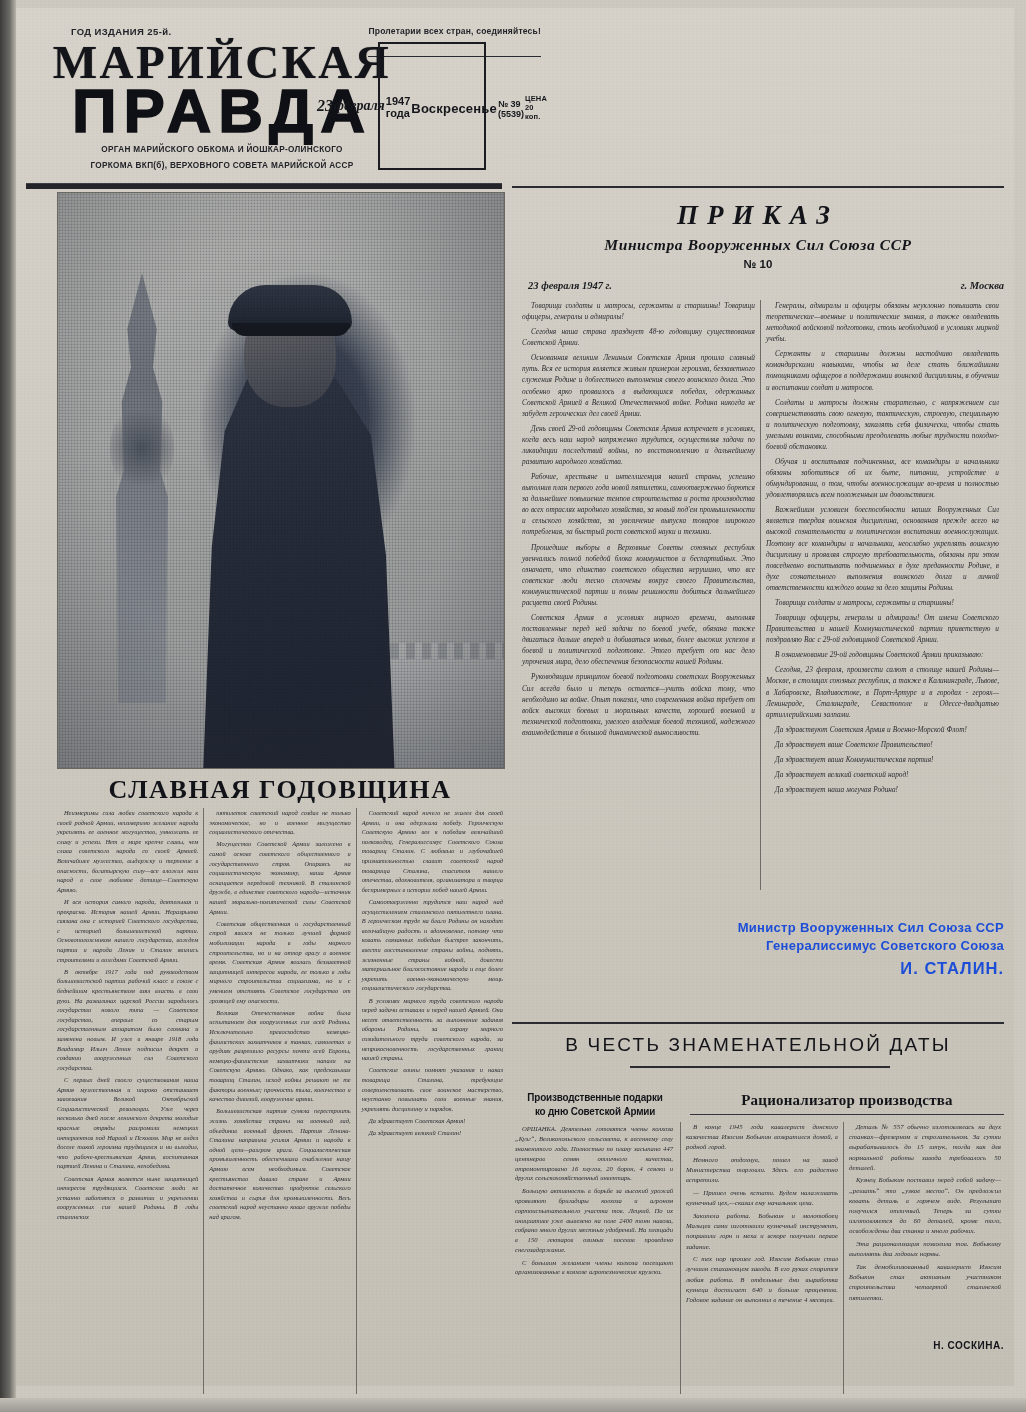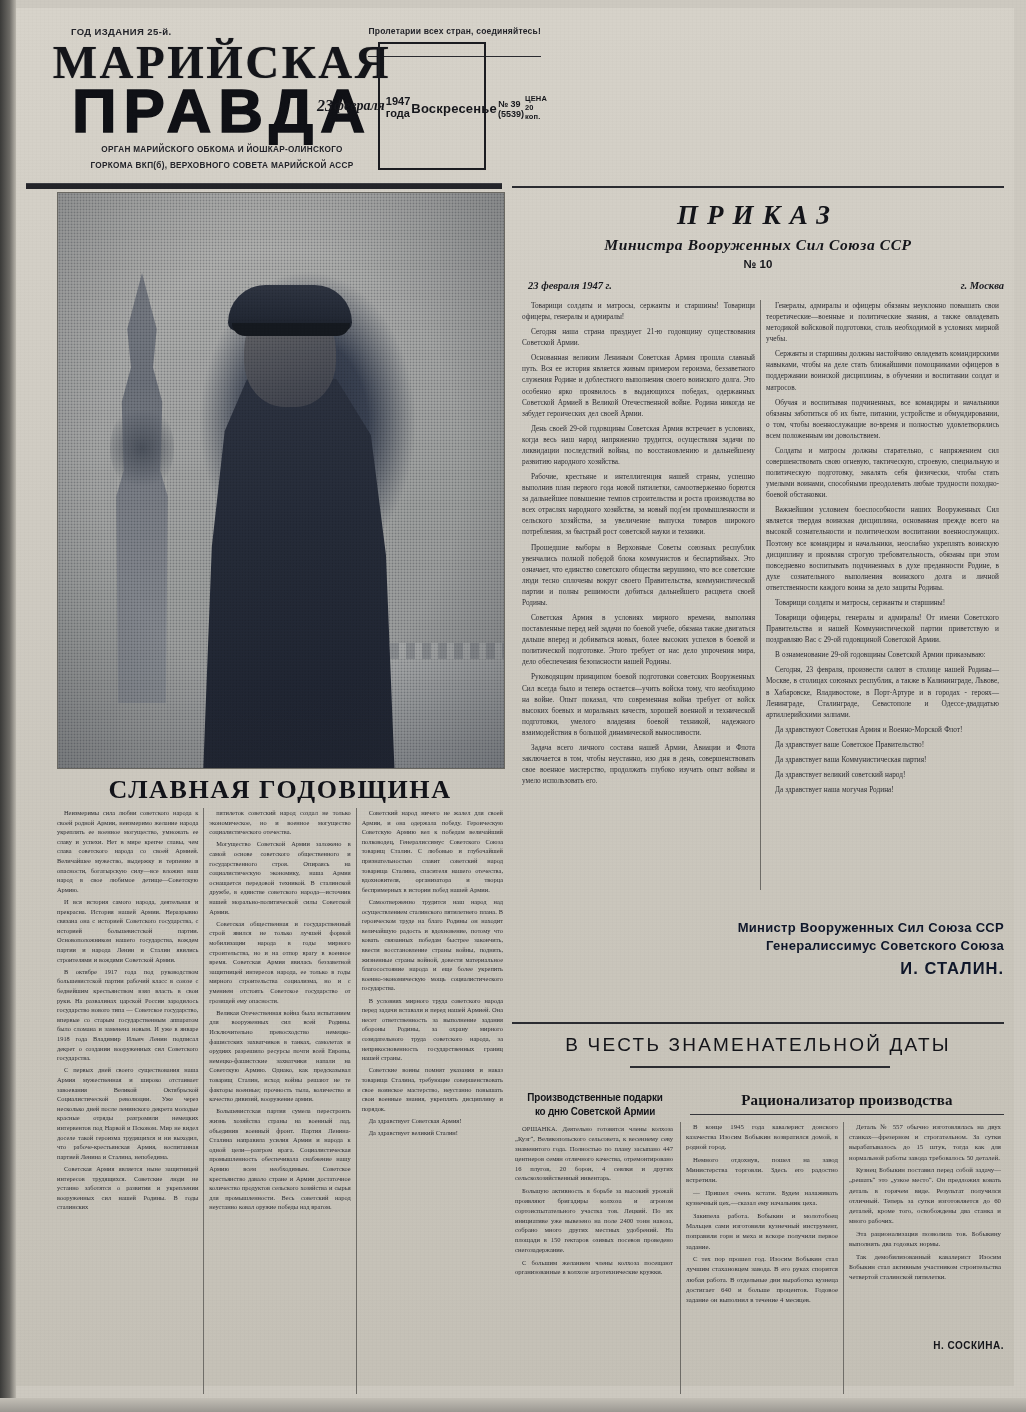"Товарищи солдаты и матросы, сержанты" .cols { font-style: none -> italic }
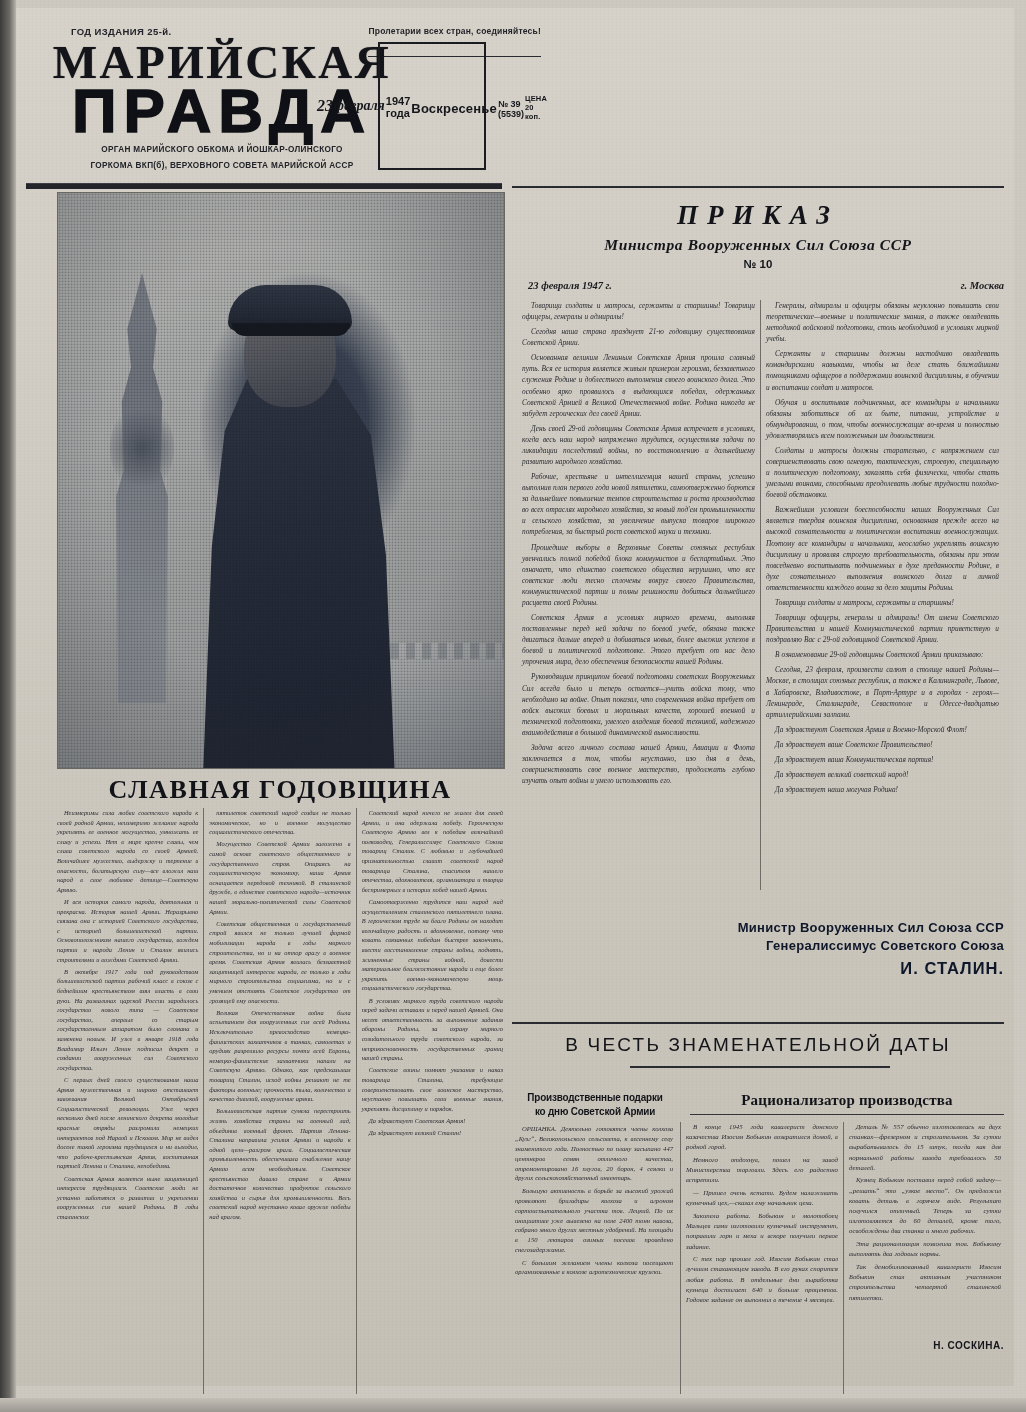"Сегодня наша страна празднует 21-ю" p { text: 21-ю -> 48-ю }
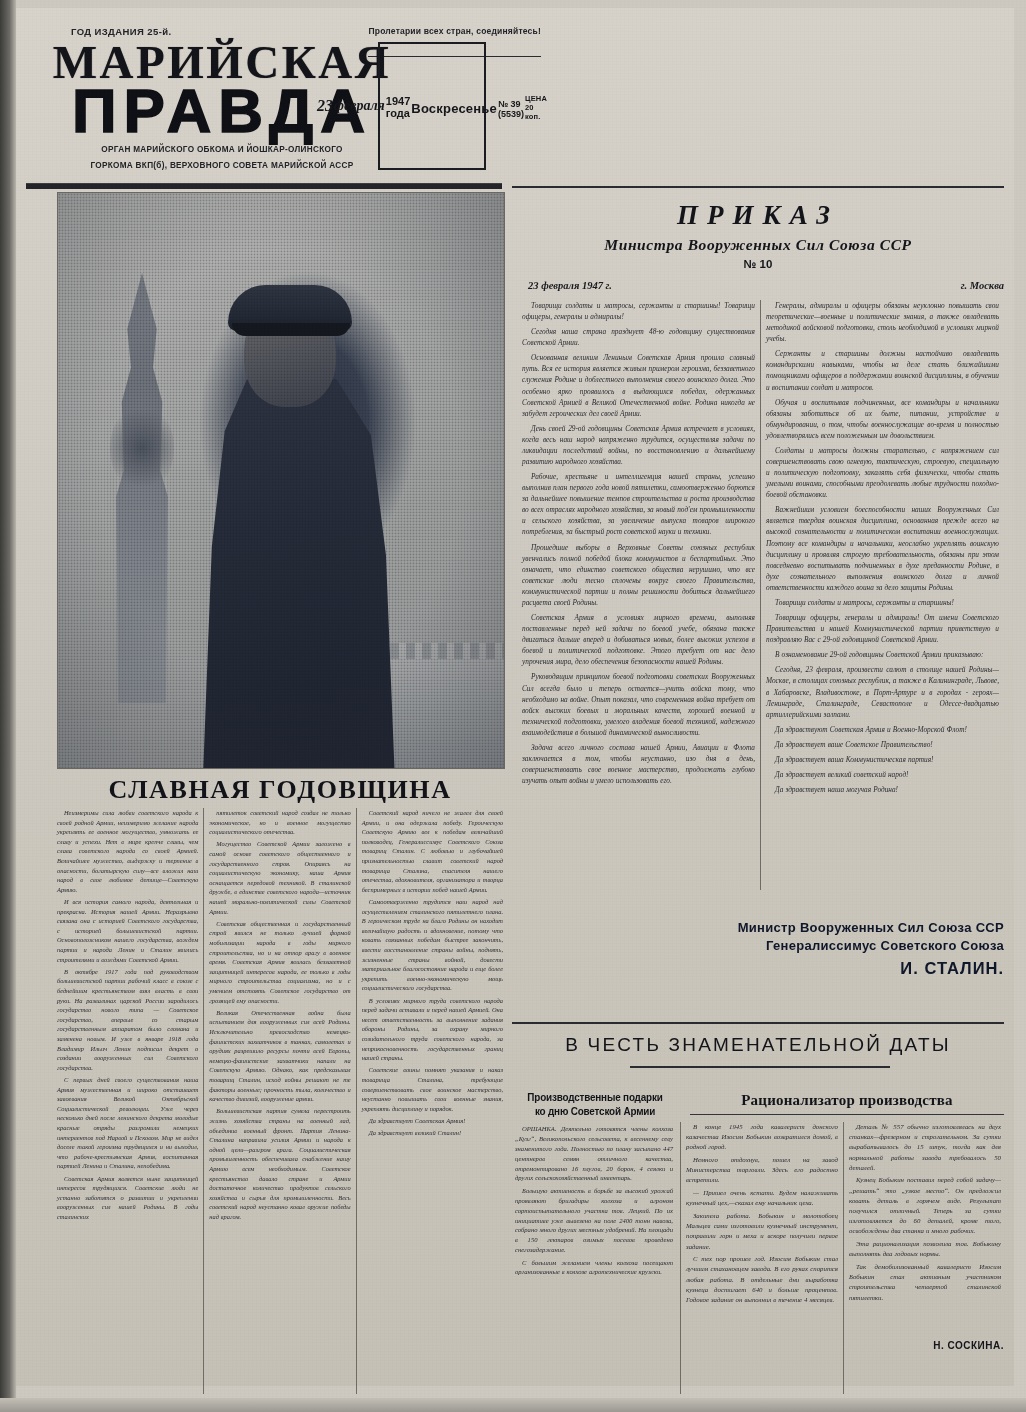"Обучая и воспитывая подчиненных, все" p { order: before "Солдаты и матросы должны старательно," -> after "Солдаты и матросы должны старательно," }
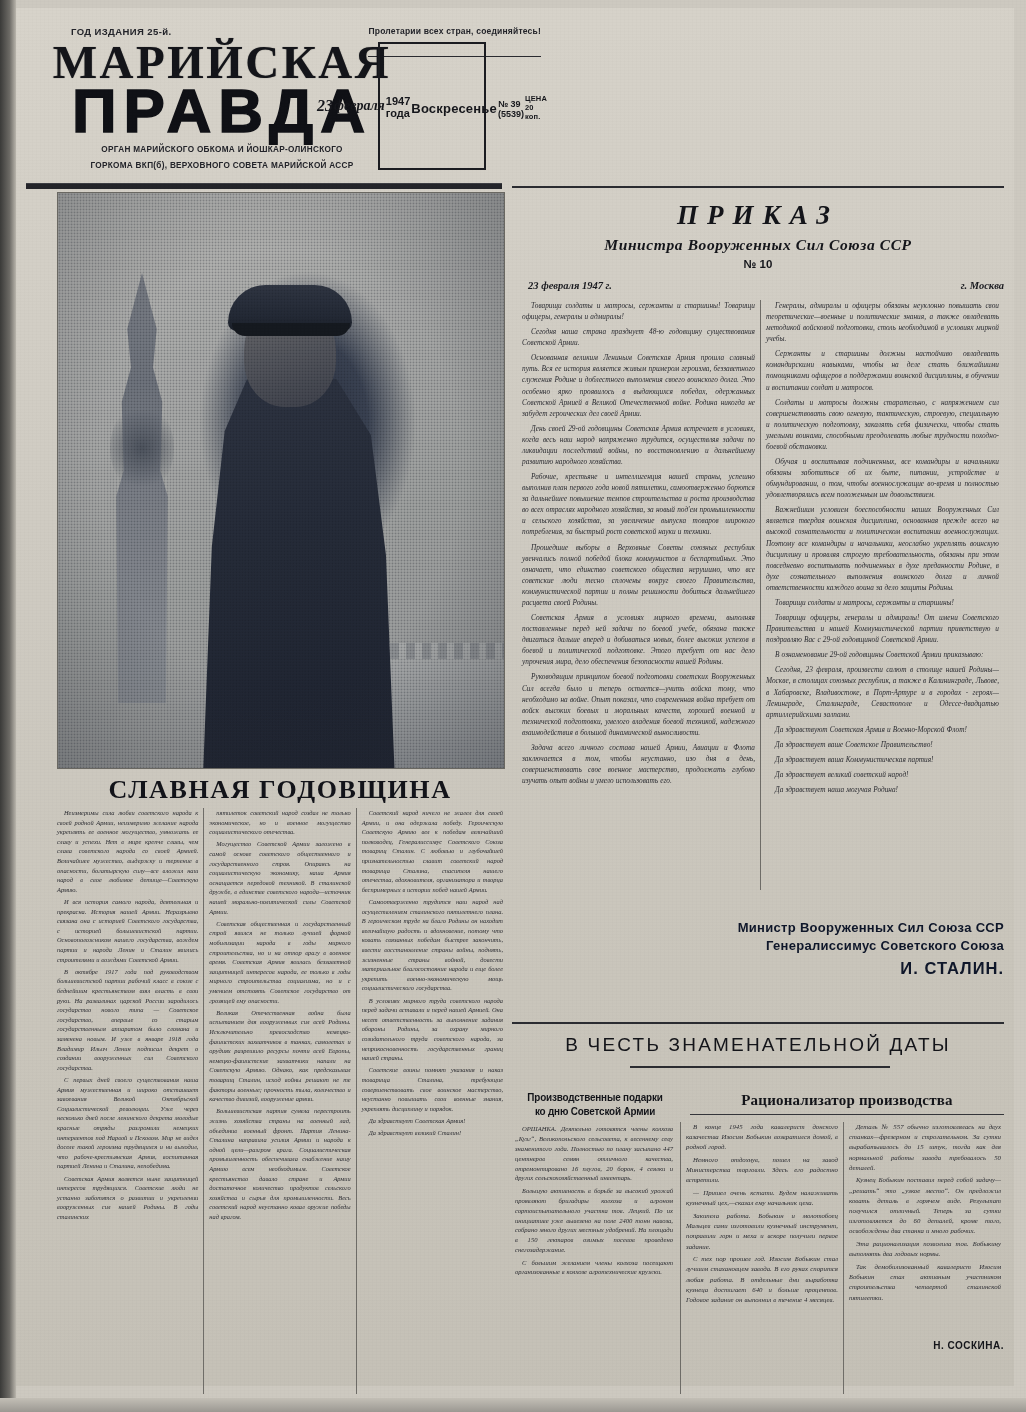"Задача всего личного состава нашей" p { html: <p>Задача всего личного состава нашей Армии, Авиации и Флота заключается в том, чтобы неустанно, изо дня в день, совершенствовать свое военное мастерство, продолжать глубоко изучать опыт войны и умело использовать его.</p> -> none }
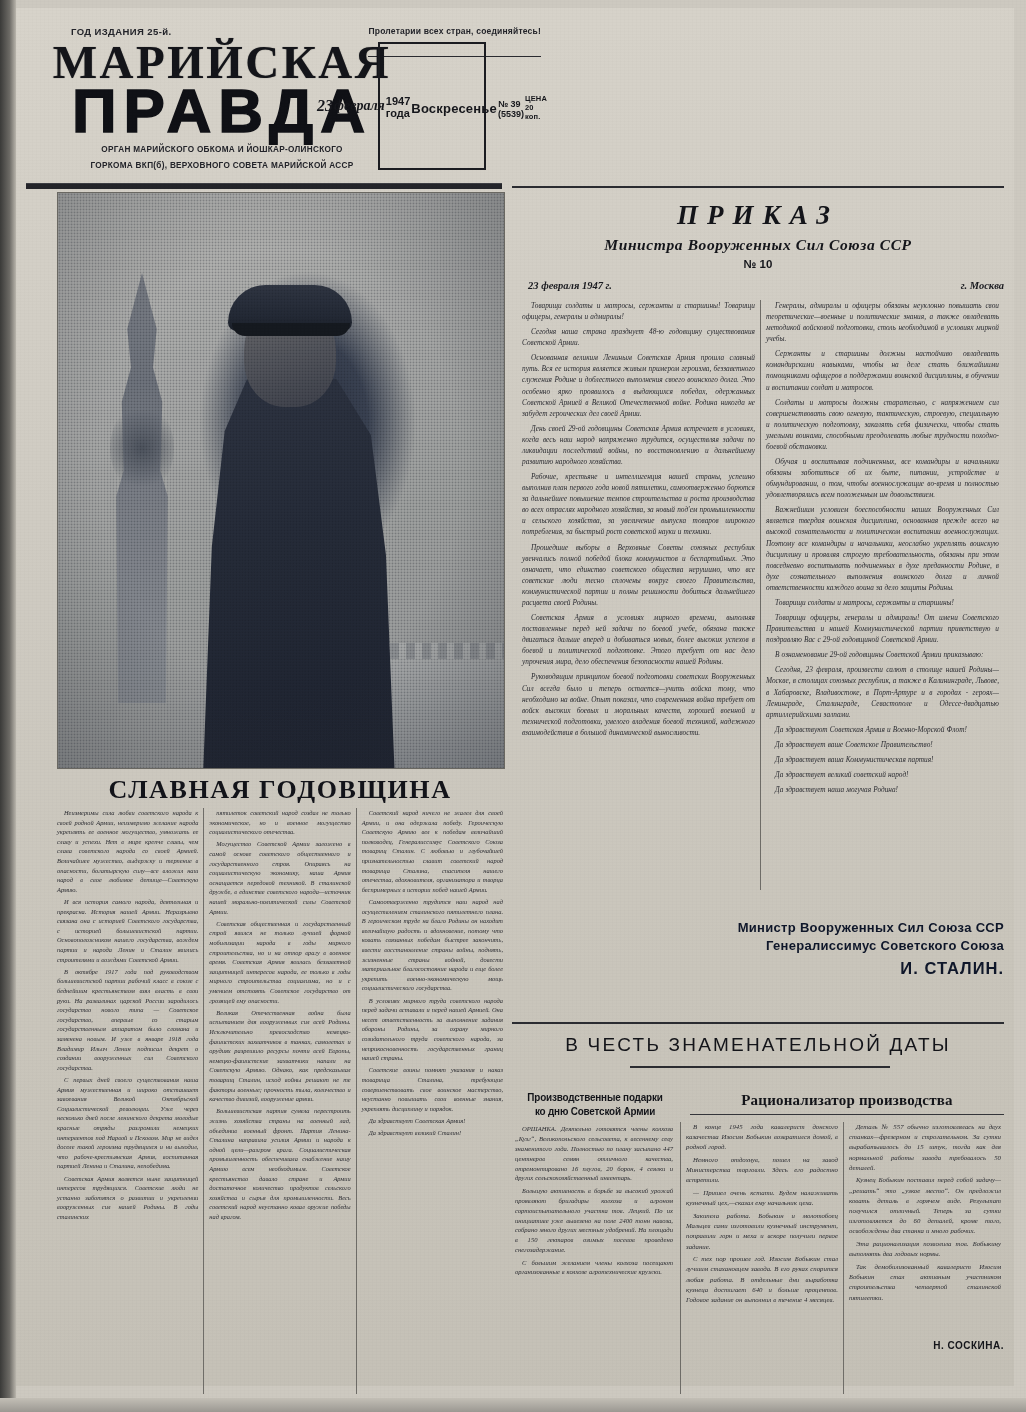"Министр Вооруженных Сил Союза ССР" .sign { color: #0f172a -> #1d4ed8 }
